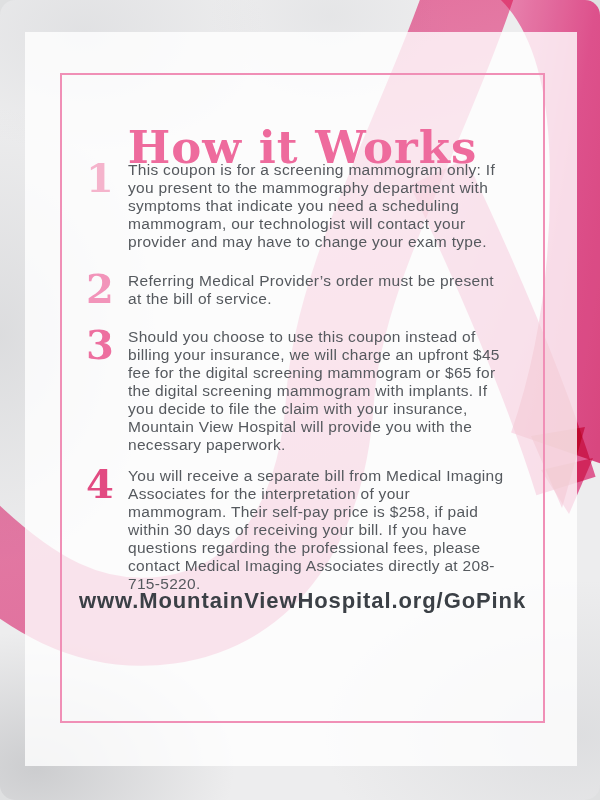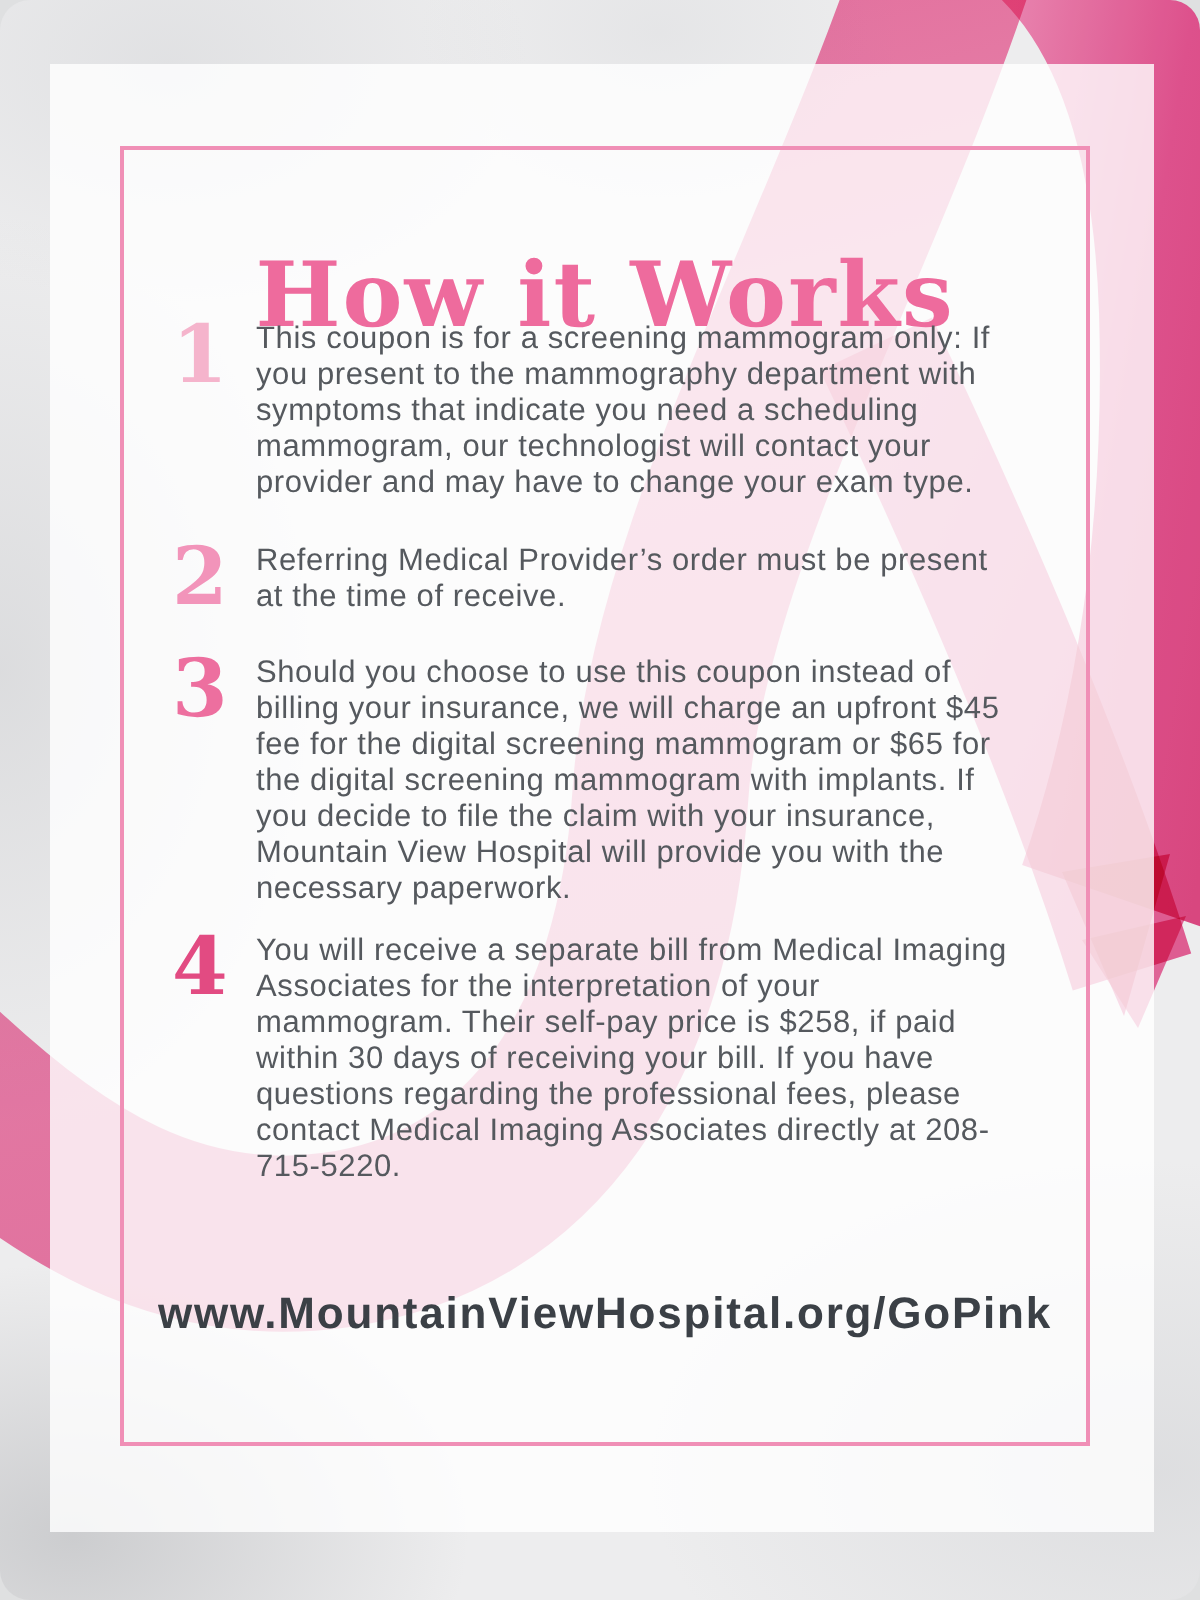"Referring Medical Provider’s order must" div.step-text { text: time of receive -> bill of service }
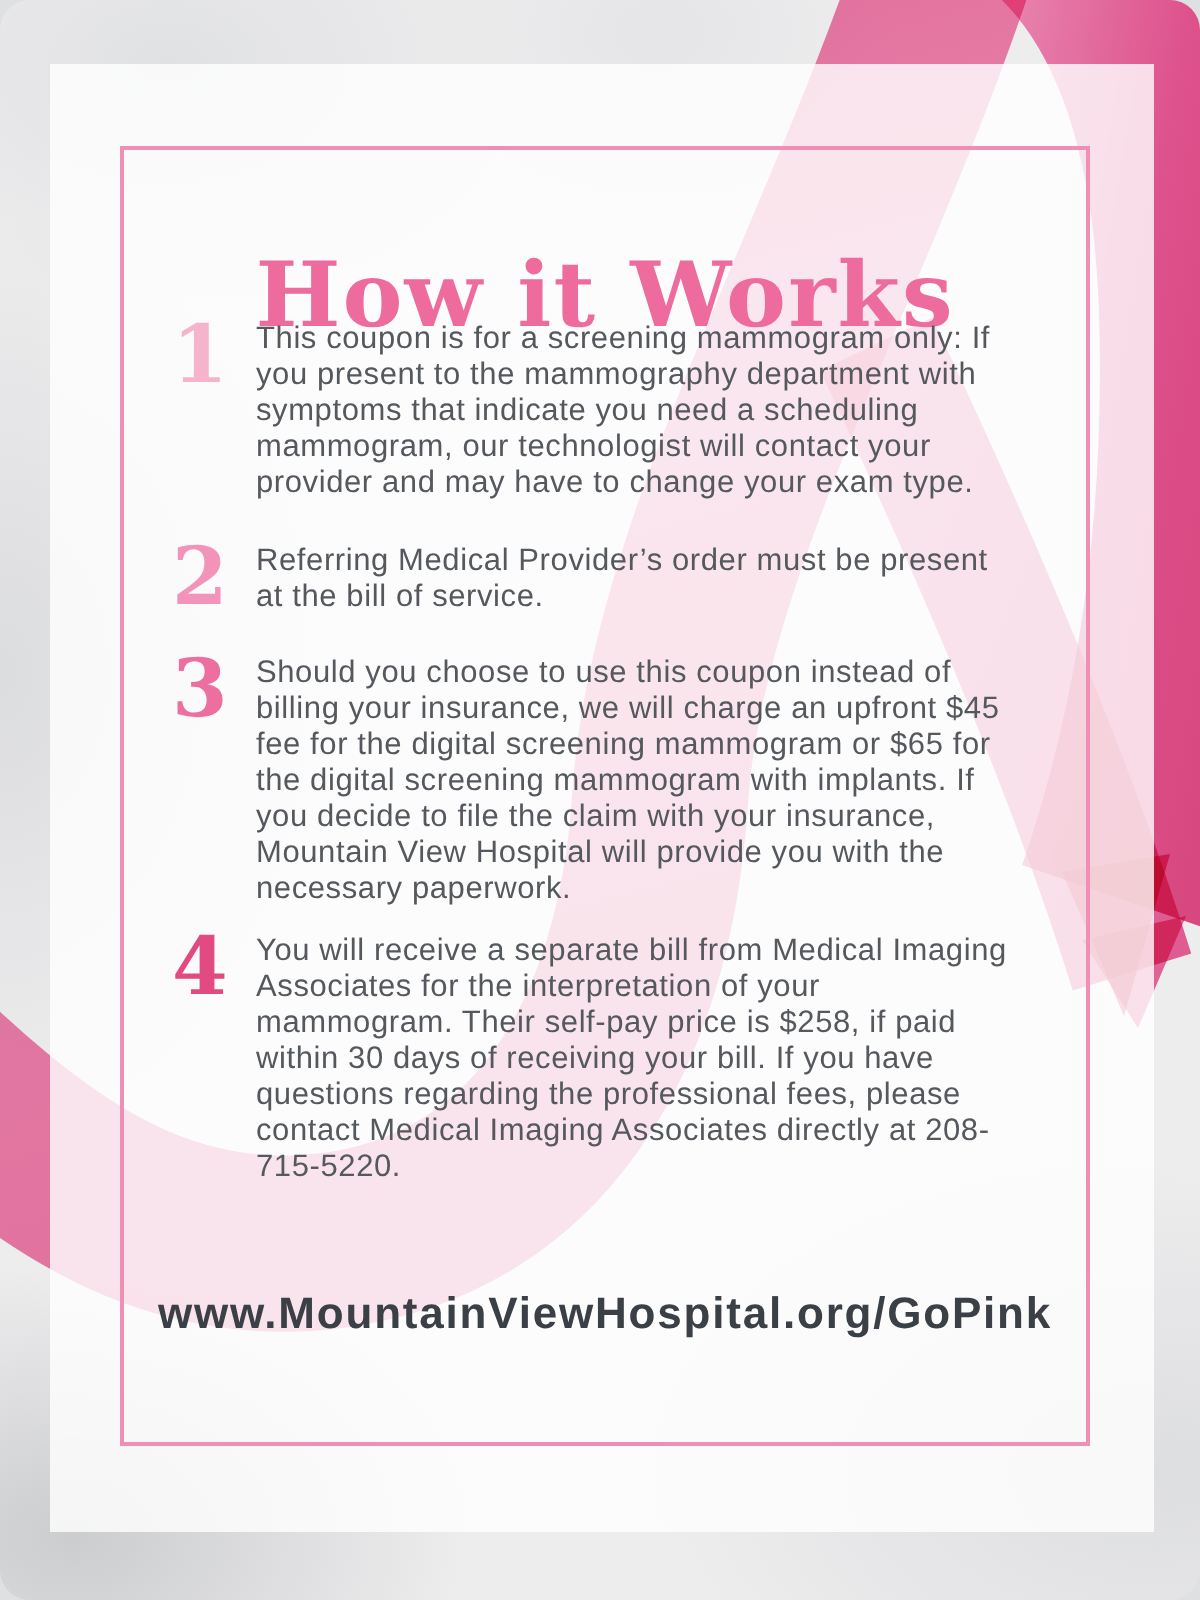"www.MountainViewHospital.org/GoPink" .footer { top: 644px -> 588px }
